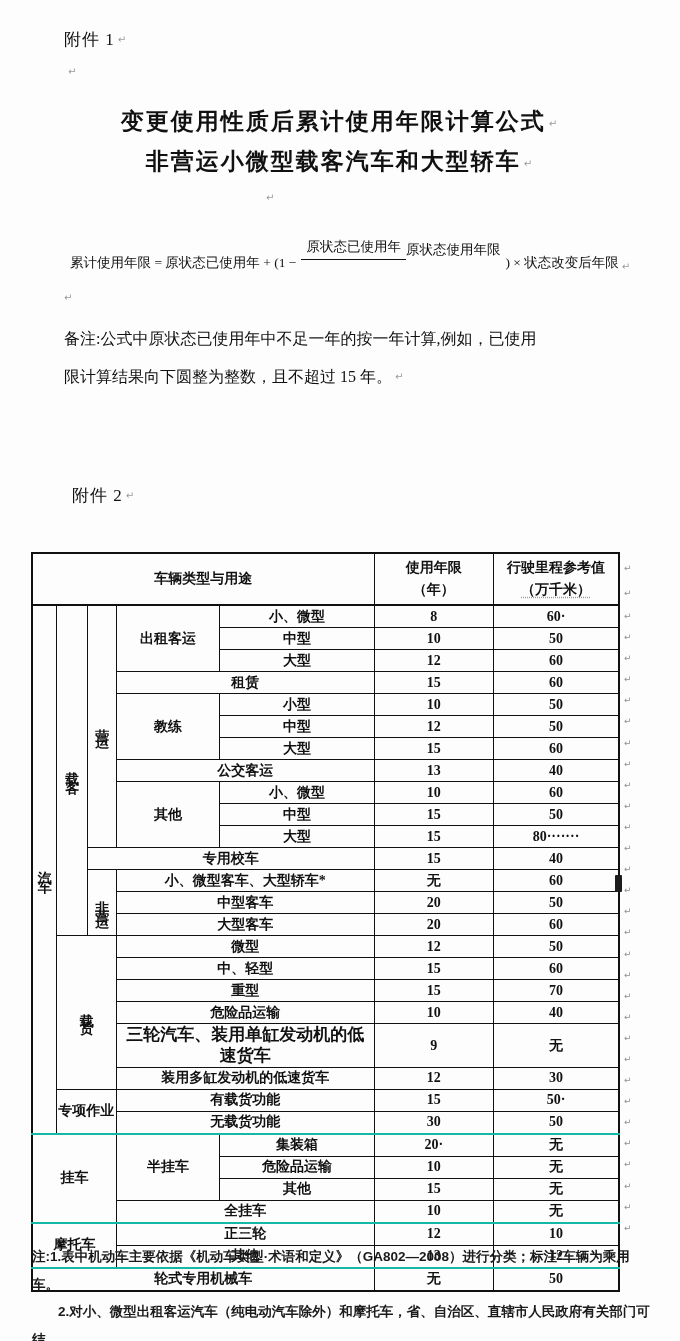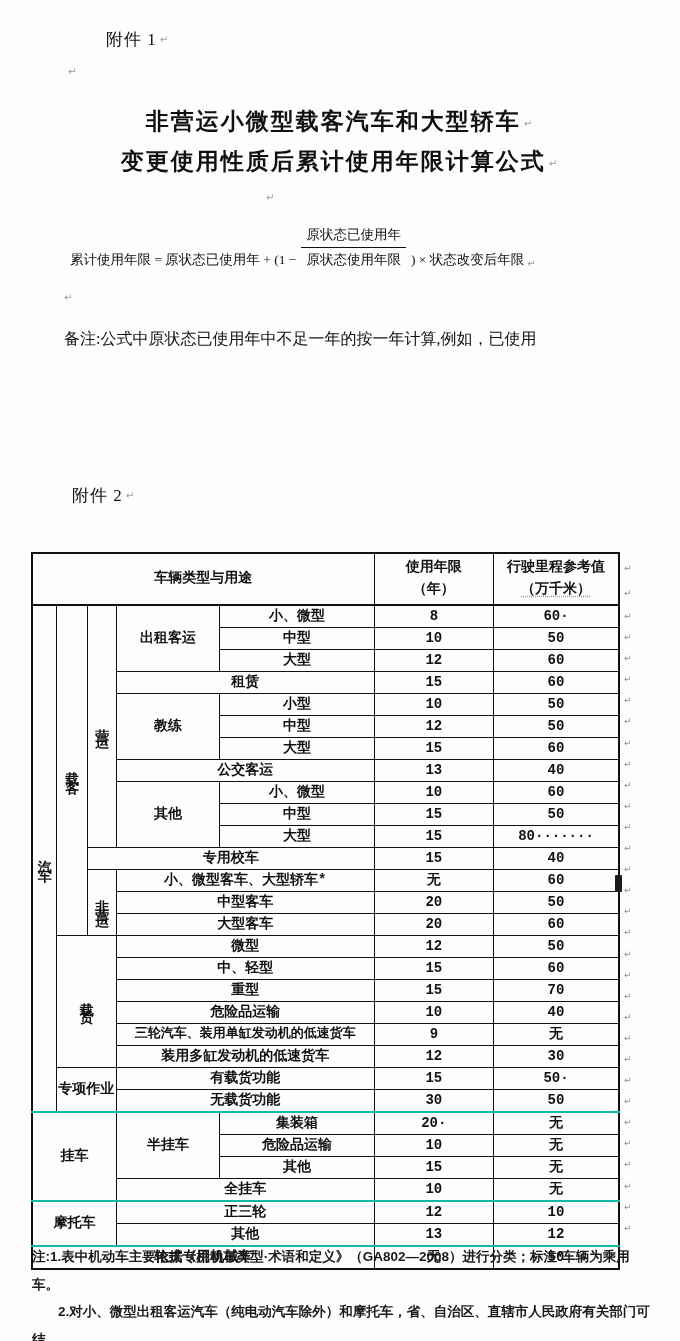"附件 1 ↵" .att1 { margin-left: 42px -> none }
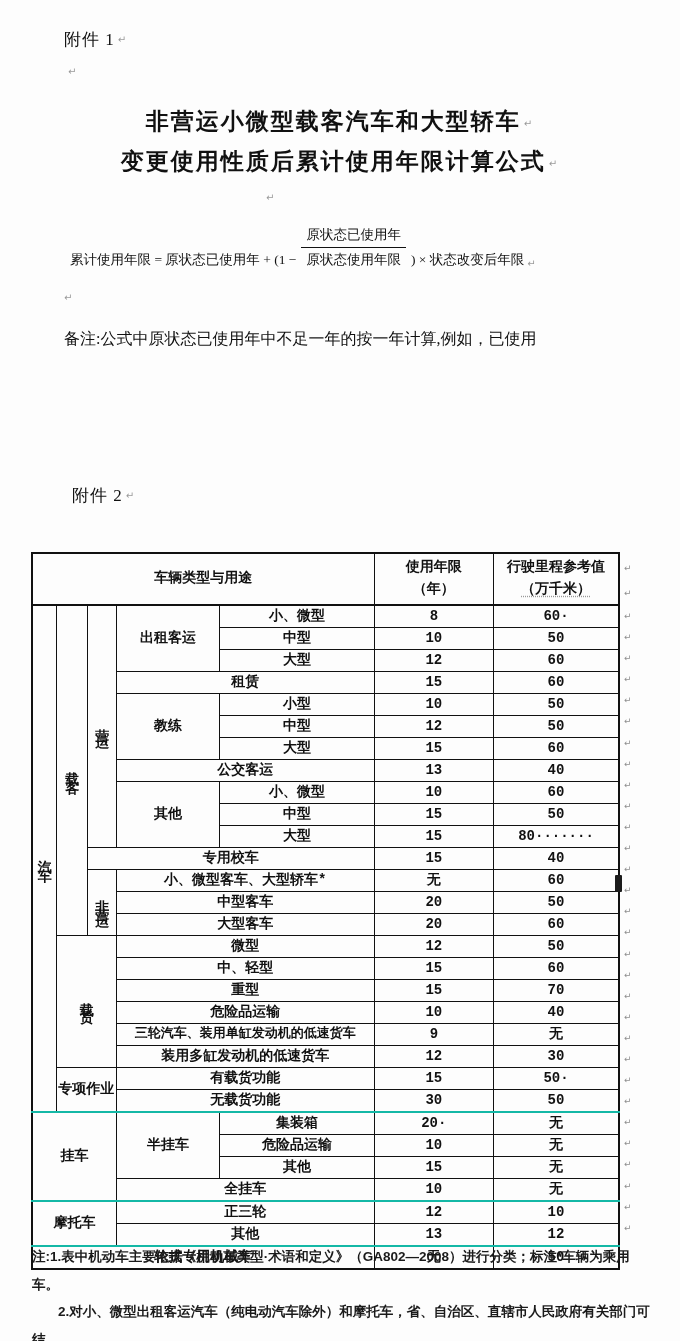"非营运小微型载客汽车和大型轿车 ↵" div { order: before "变更使用性质后累计使用年限计算公式 ↵" -> after "变更使用性质后累计使用年限计算公式 ↵" }
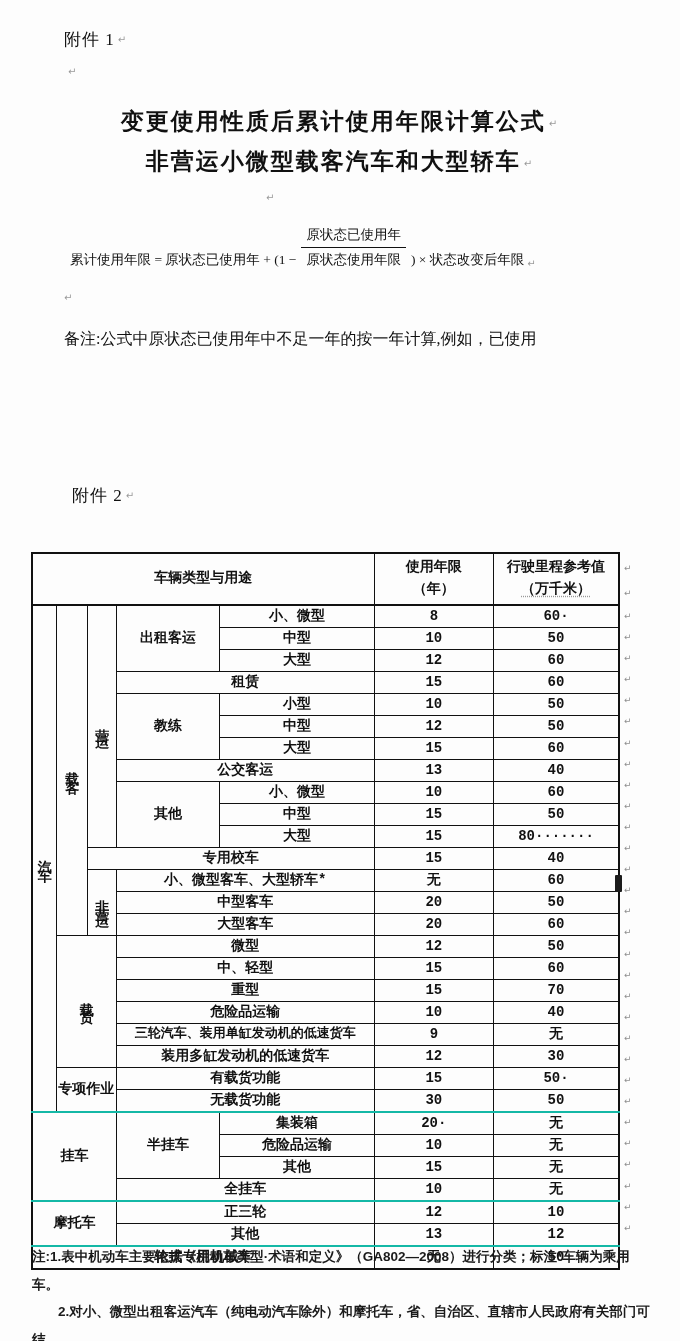"原状态已使用年" .frac { flex-direction: column -> none; margin: 0 5px -> 12px 5px }
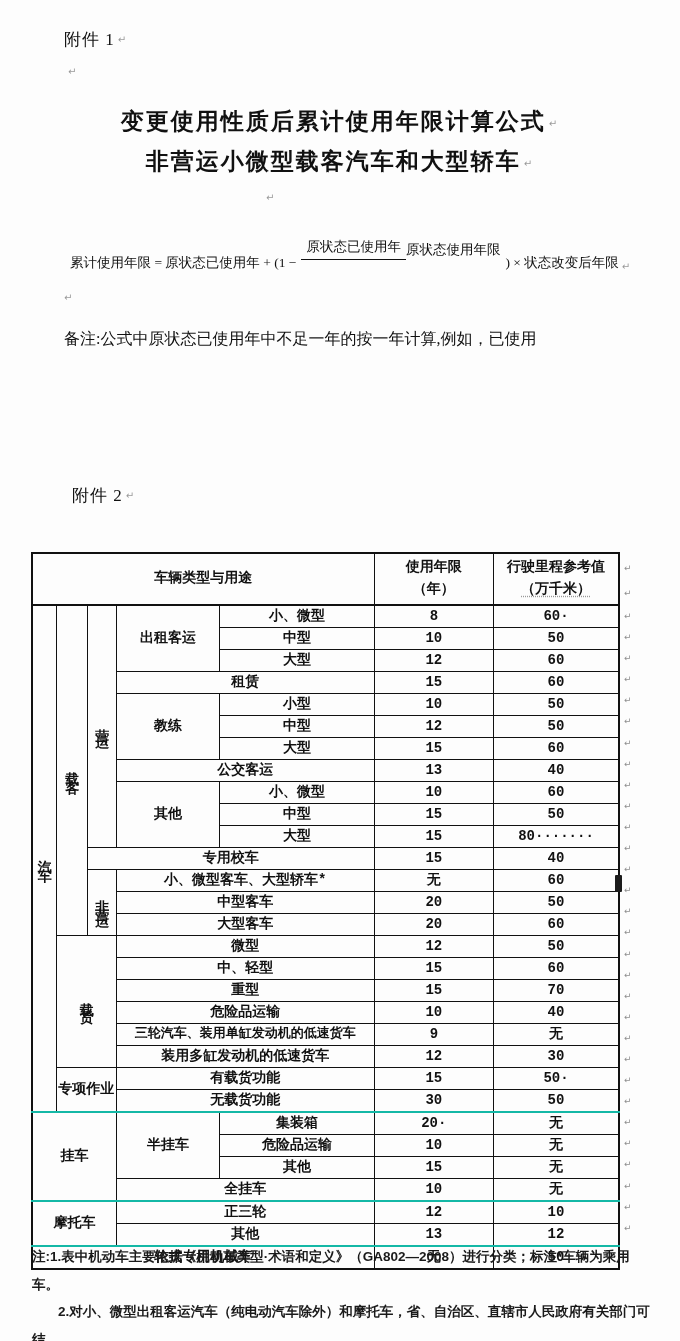"限计算结果向下圆整为整数，且不超过 15 年。 ↵" div { html: none -> <div><span>限计算结果向下圆整为整数，且不超过 15 年。</span><span>↵</span></div> }
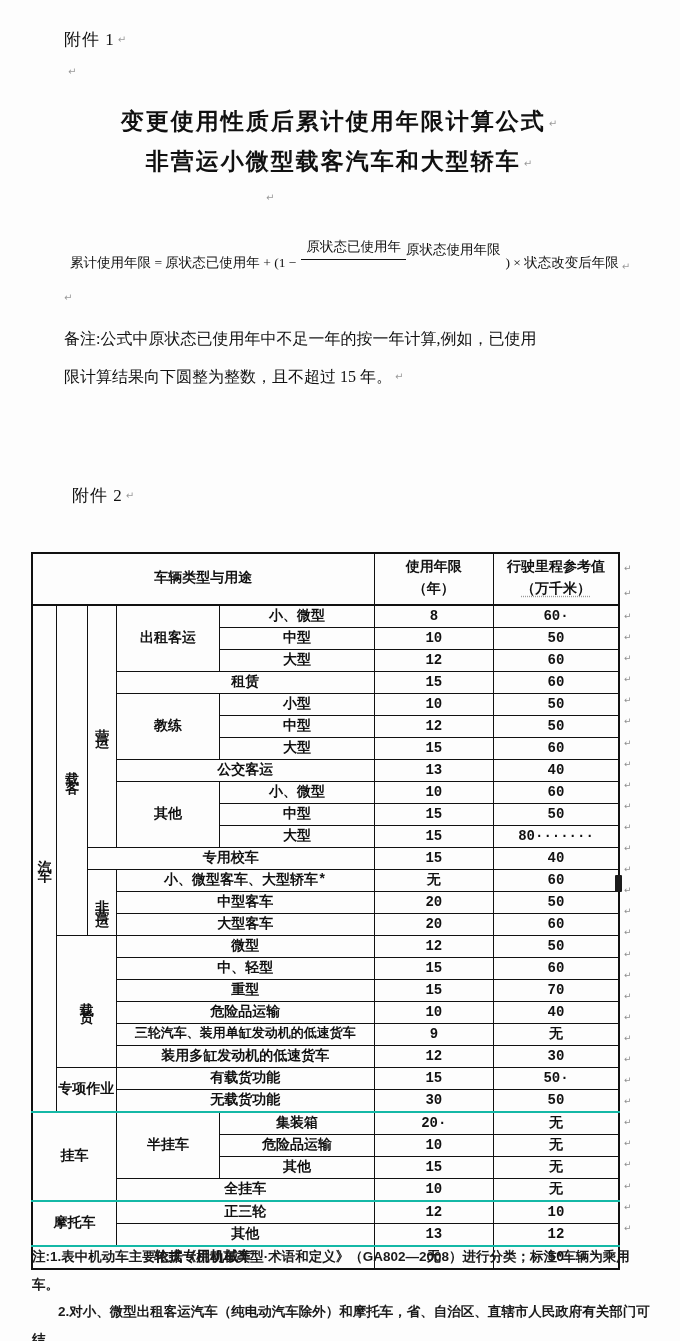"车辆类型与用途" table.vt { font-family: Liberation Mono, monospace -> Liberation Serif, serif }
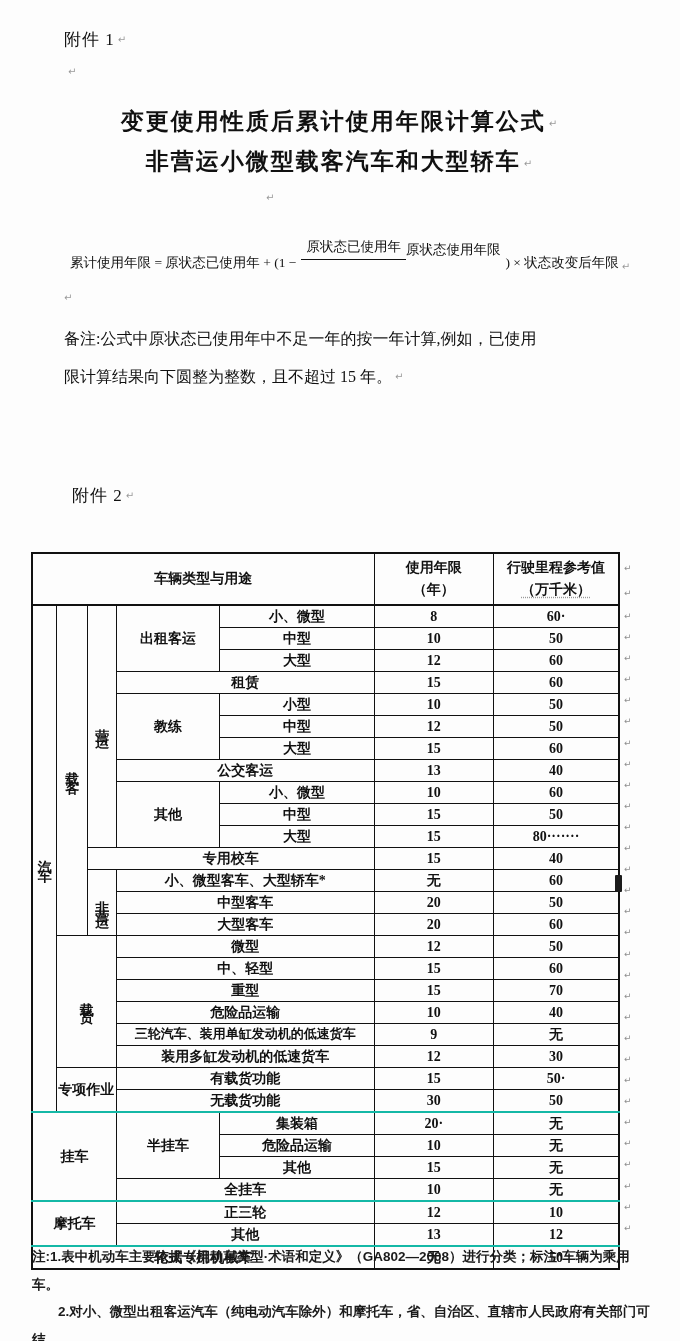"三轮汽车、装用单缸发动机的低速货车" table.vt td.small { font-size: 13px -> 17px }
